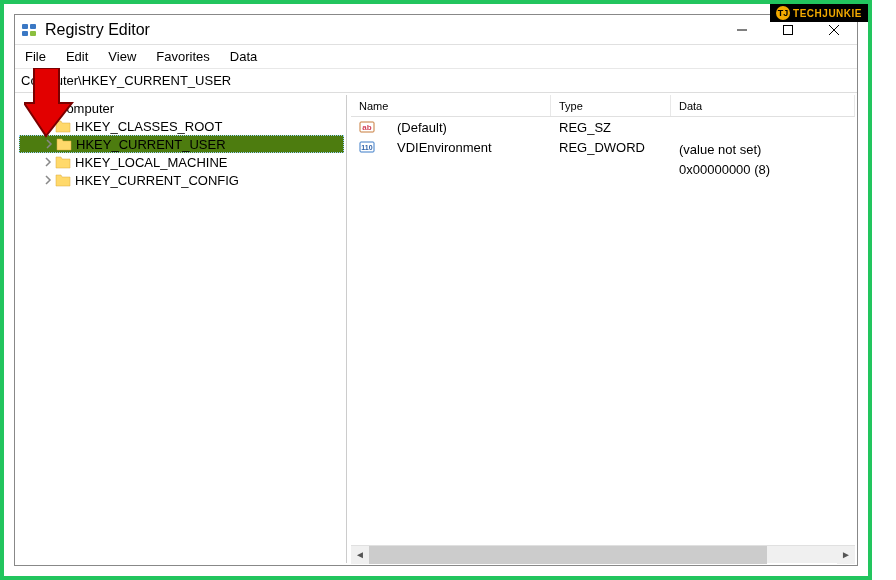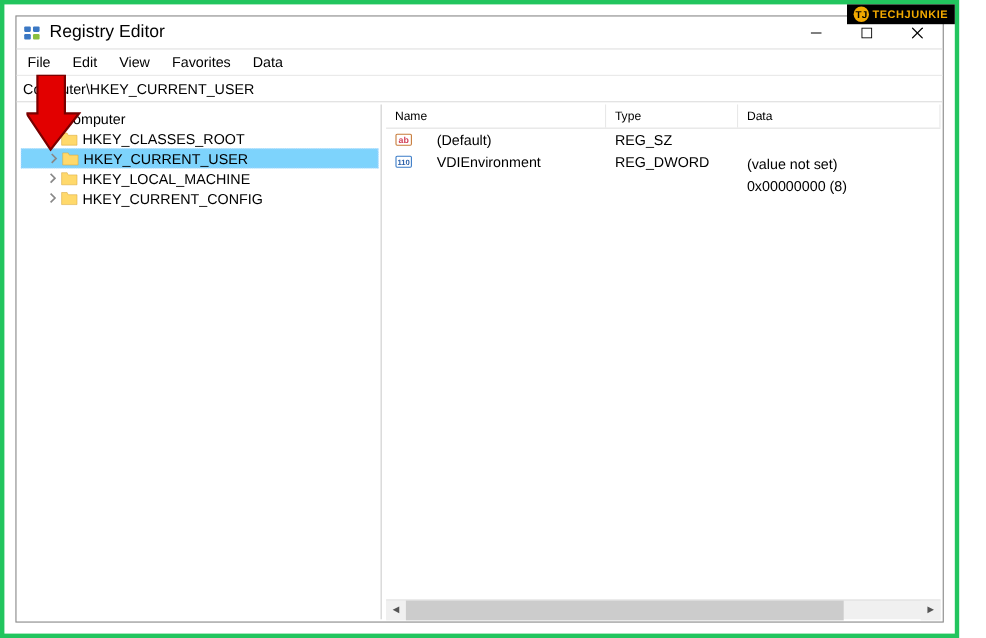"HKEY_CURRENT_USER" .tree-node.selected { background: #7dd3fc -> #4d7c0f }
